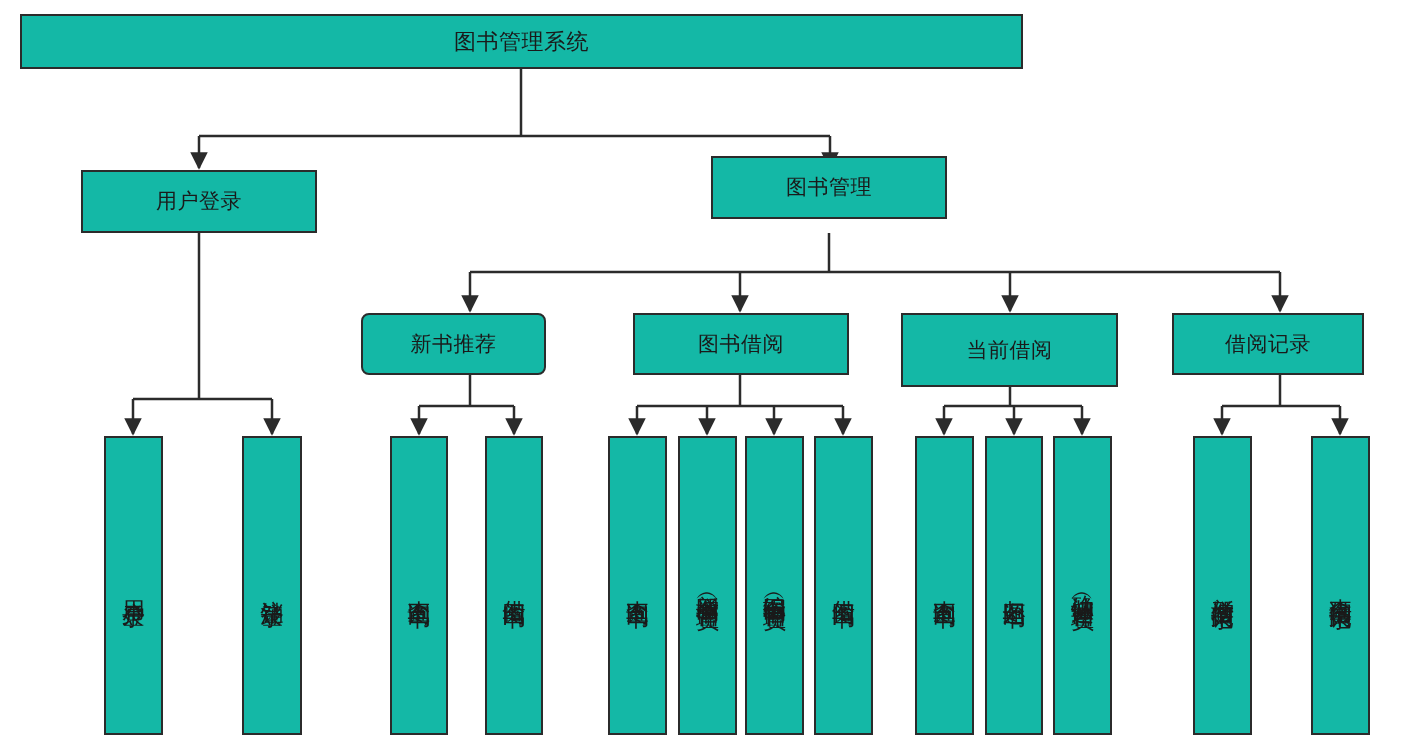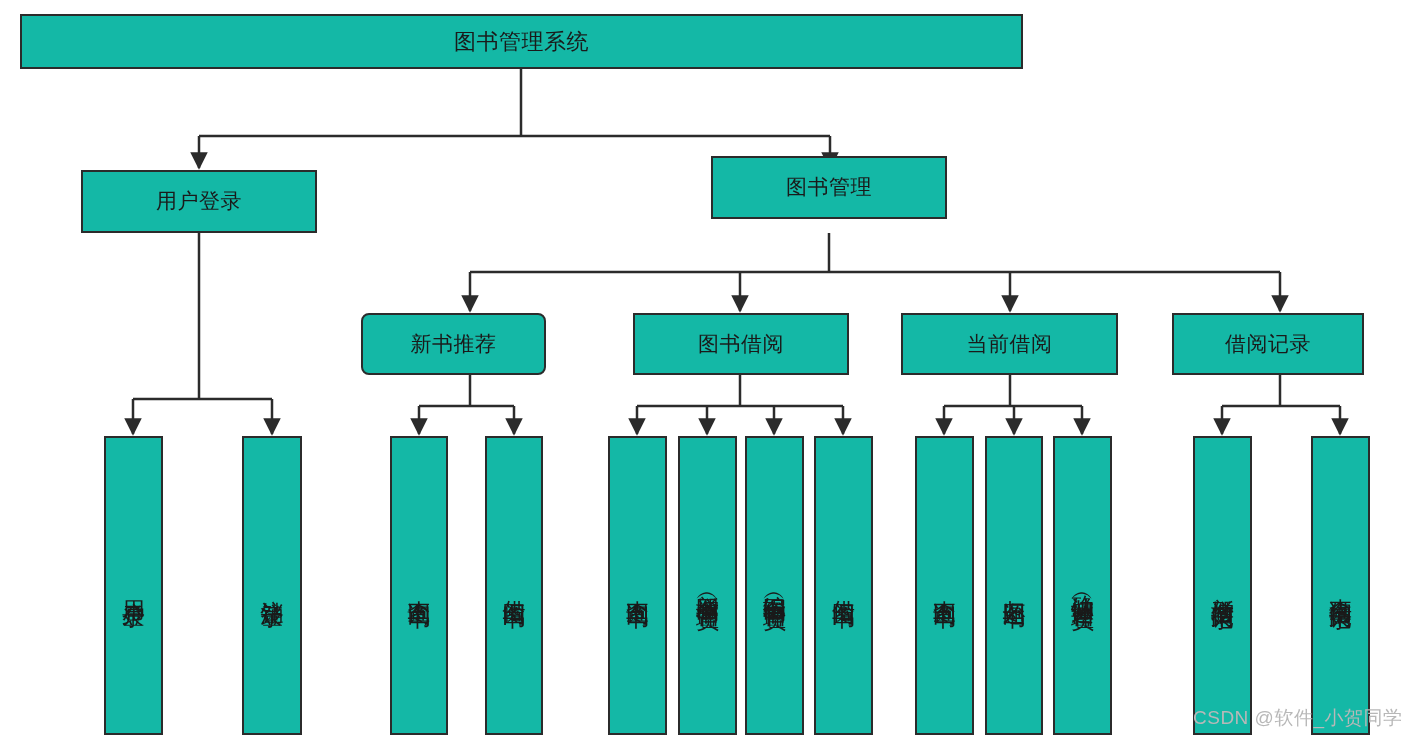"当前借阅" div.node { height: 62px -> 74px }
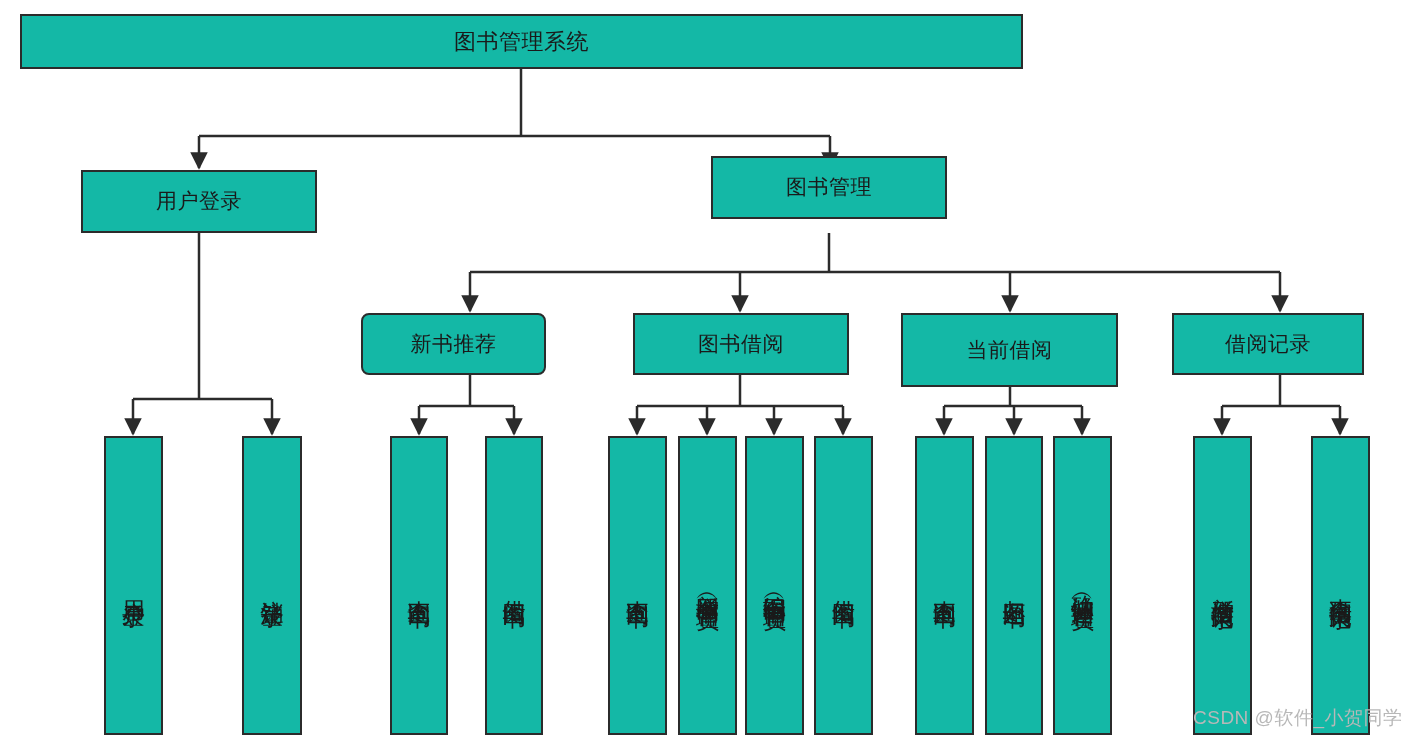"CSDN @软件_小贺同学" div.watermark { html: <div>CSDN @软件_小贺同学</div> -> none }
